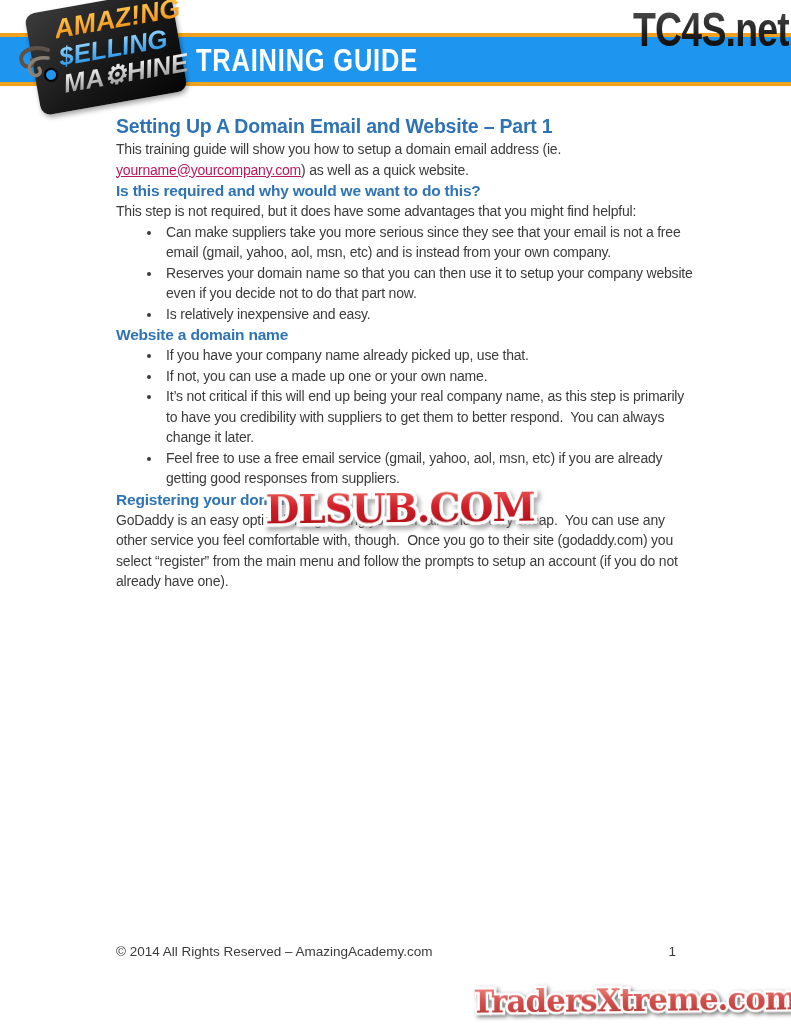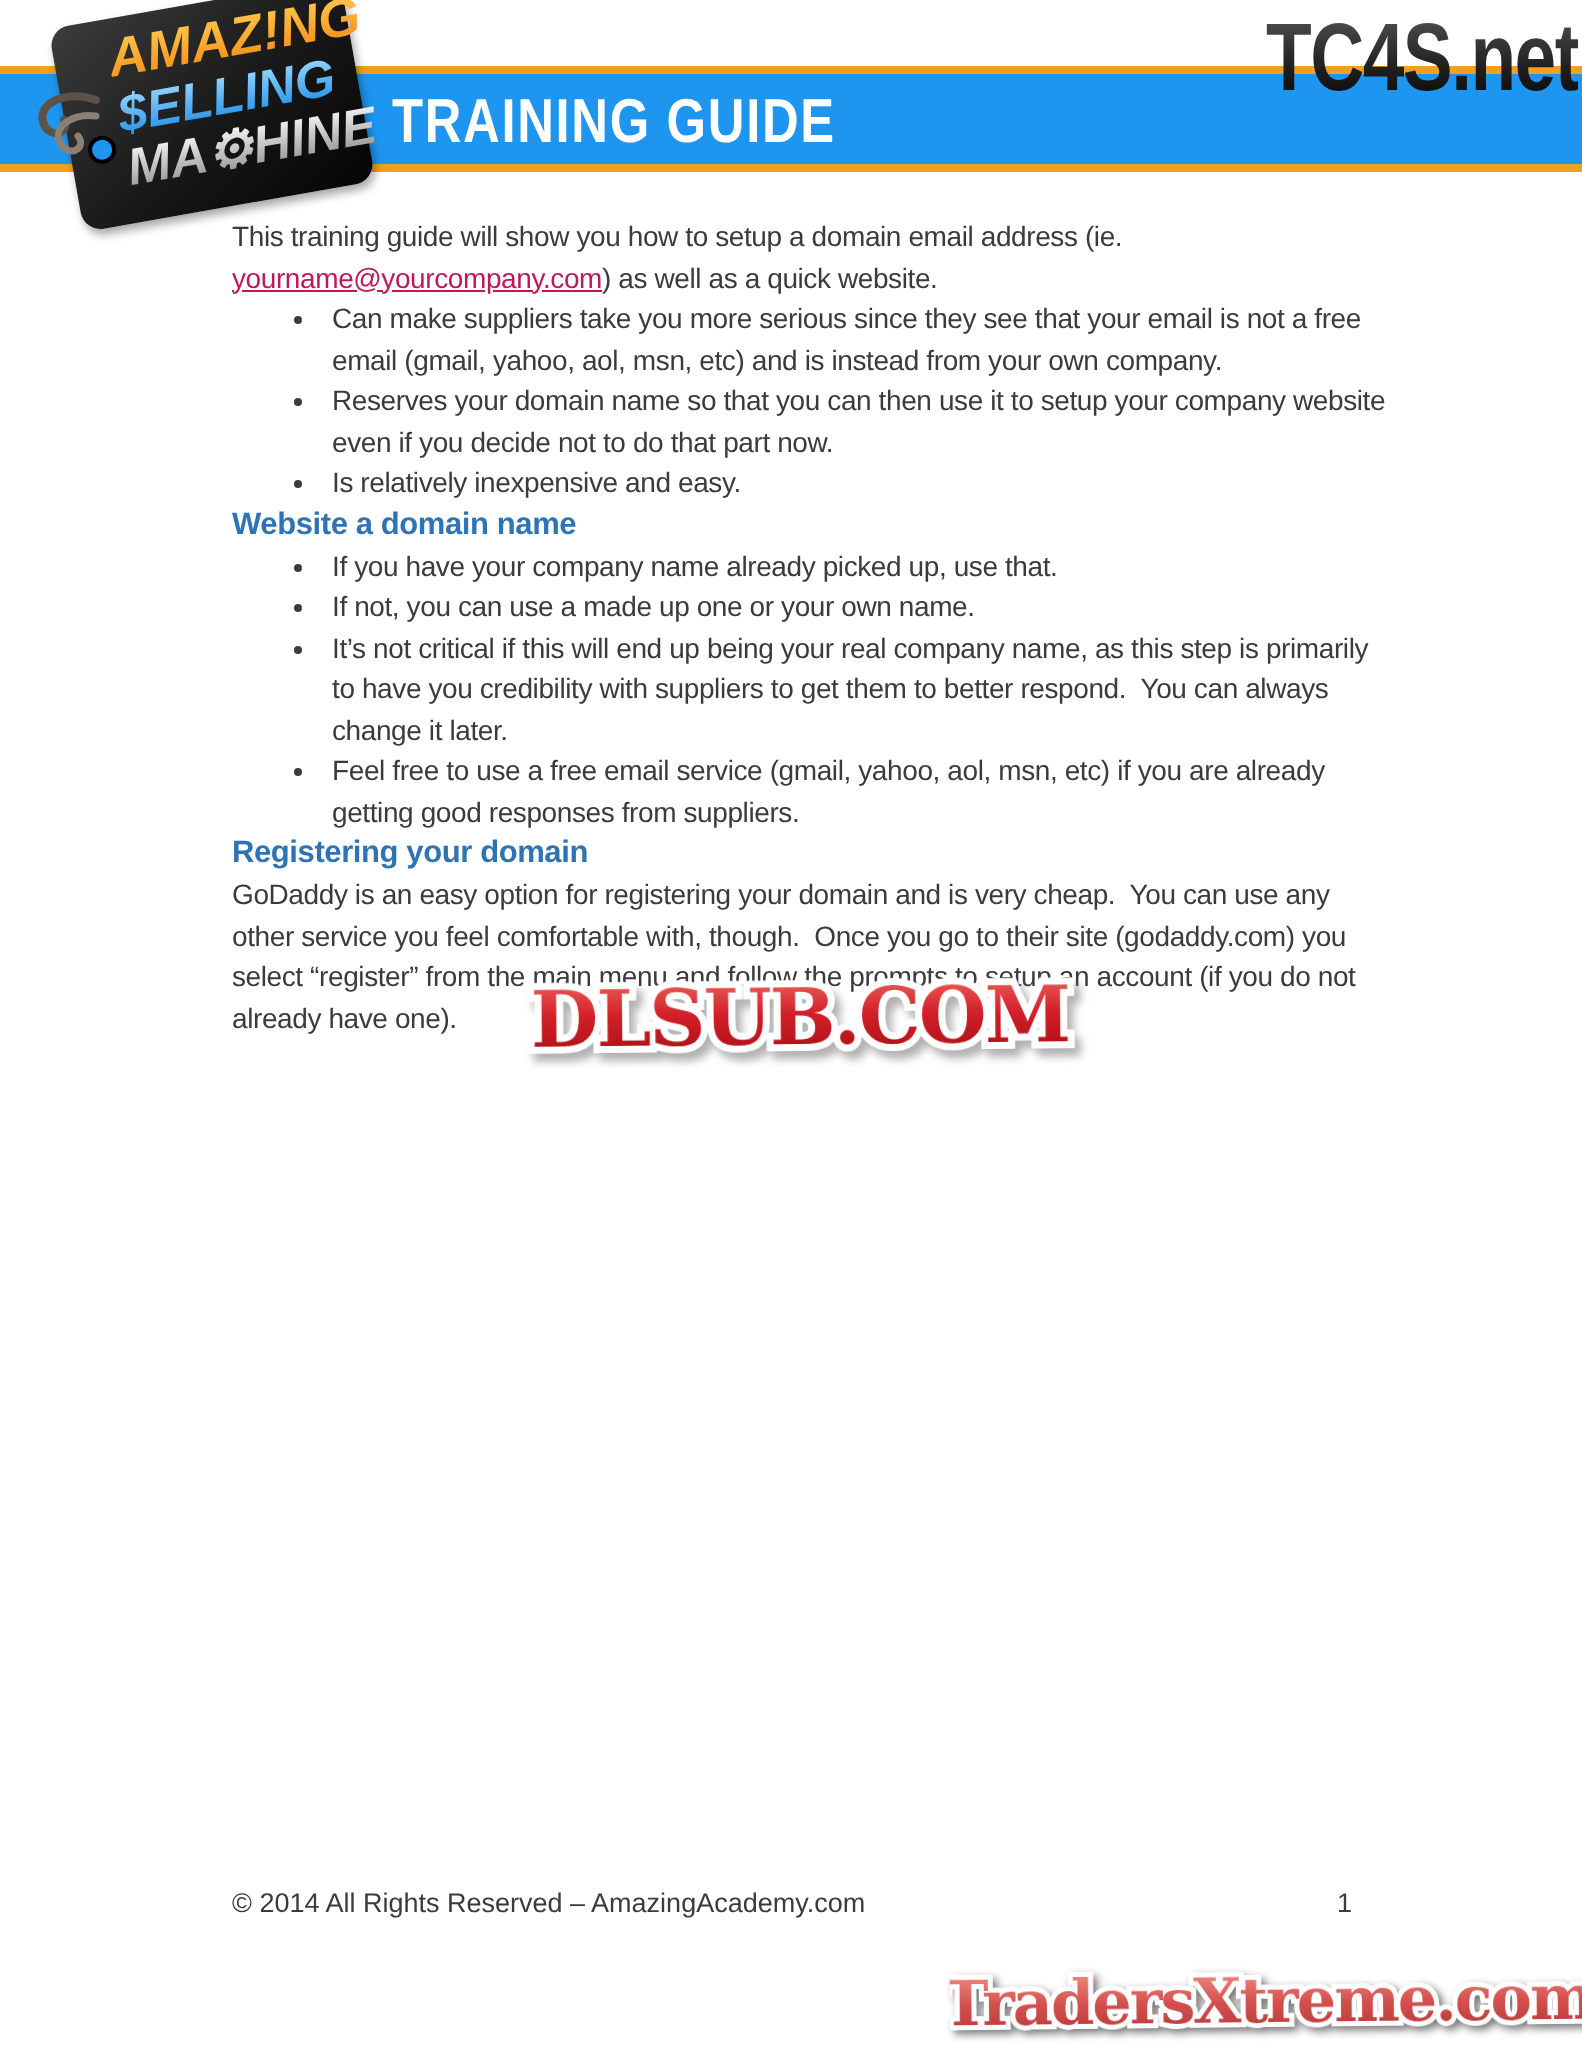"Setting Up A Domain Email" h1 { html: none -> <h1>Setting Up A Domain Email and Website – Part 1</h1> }
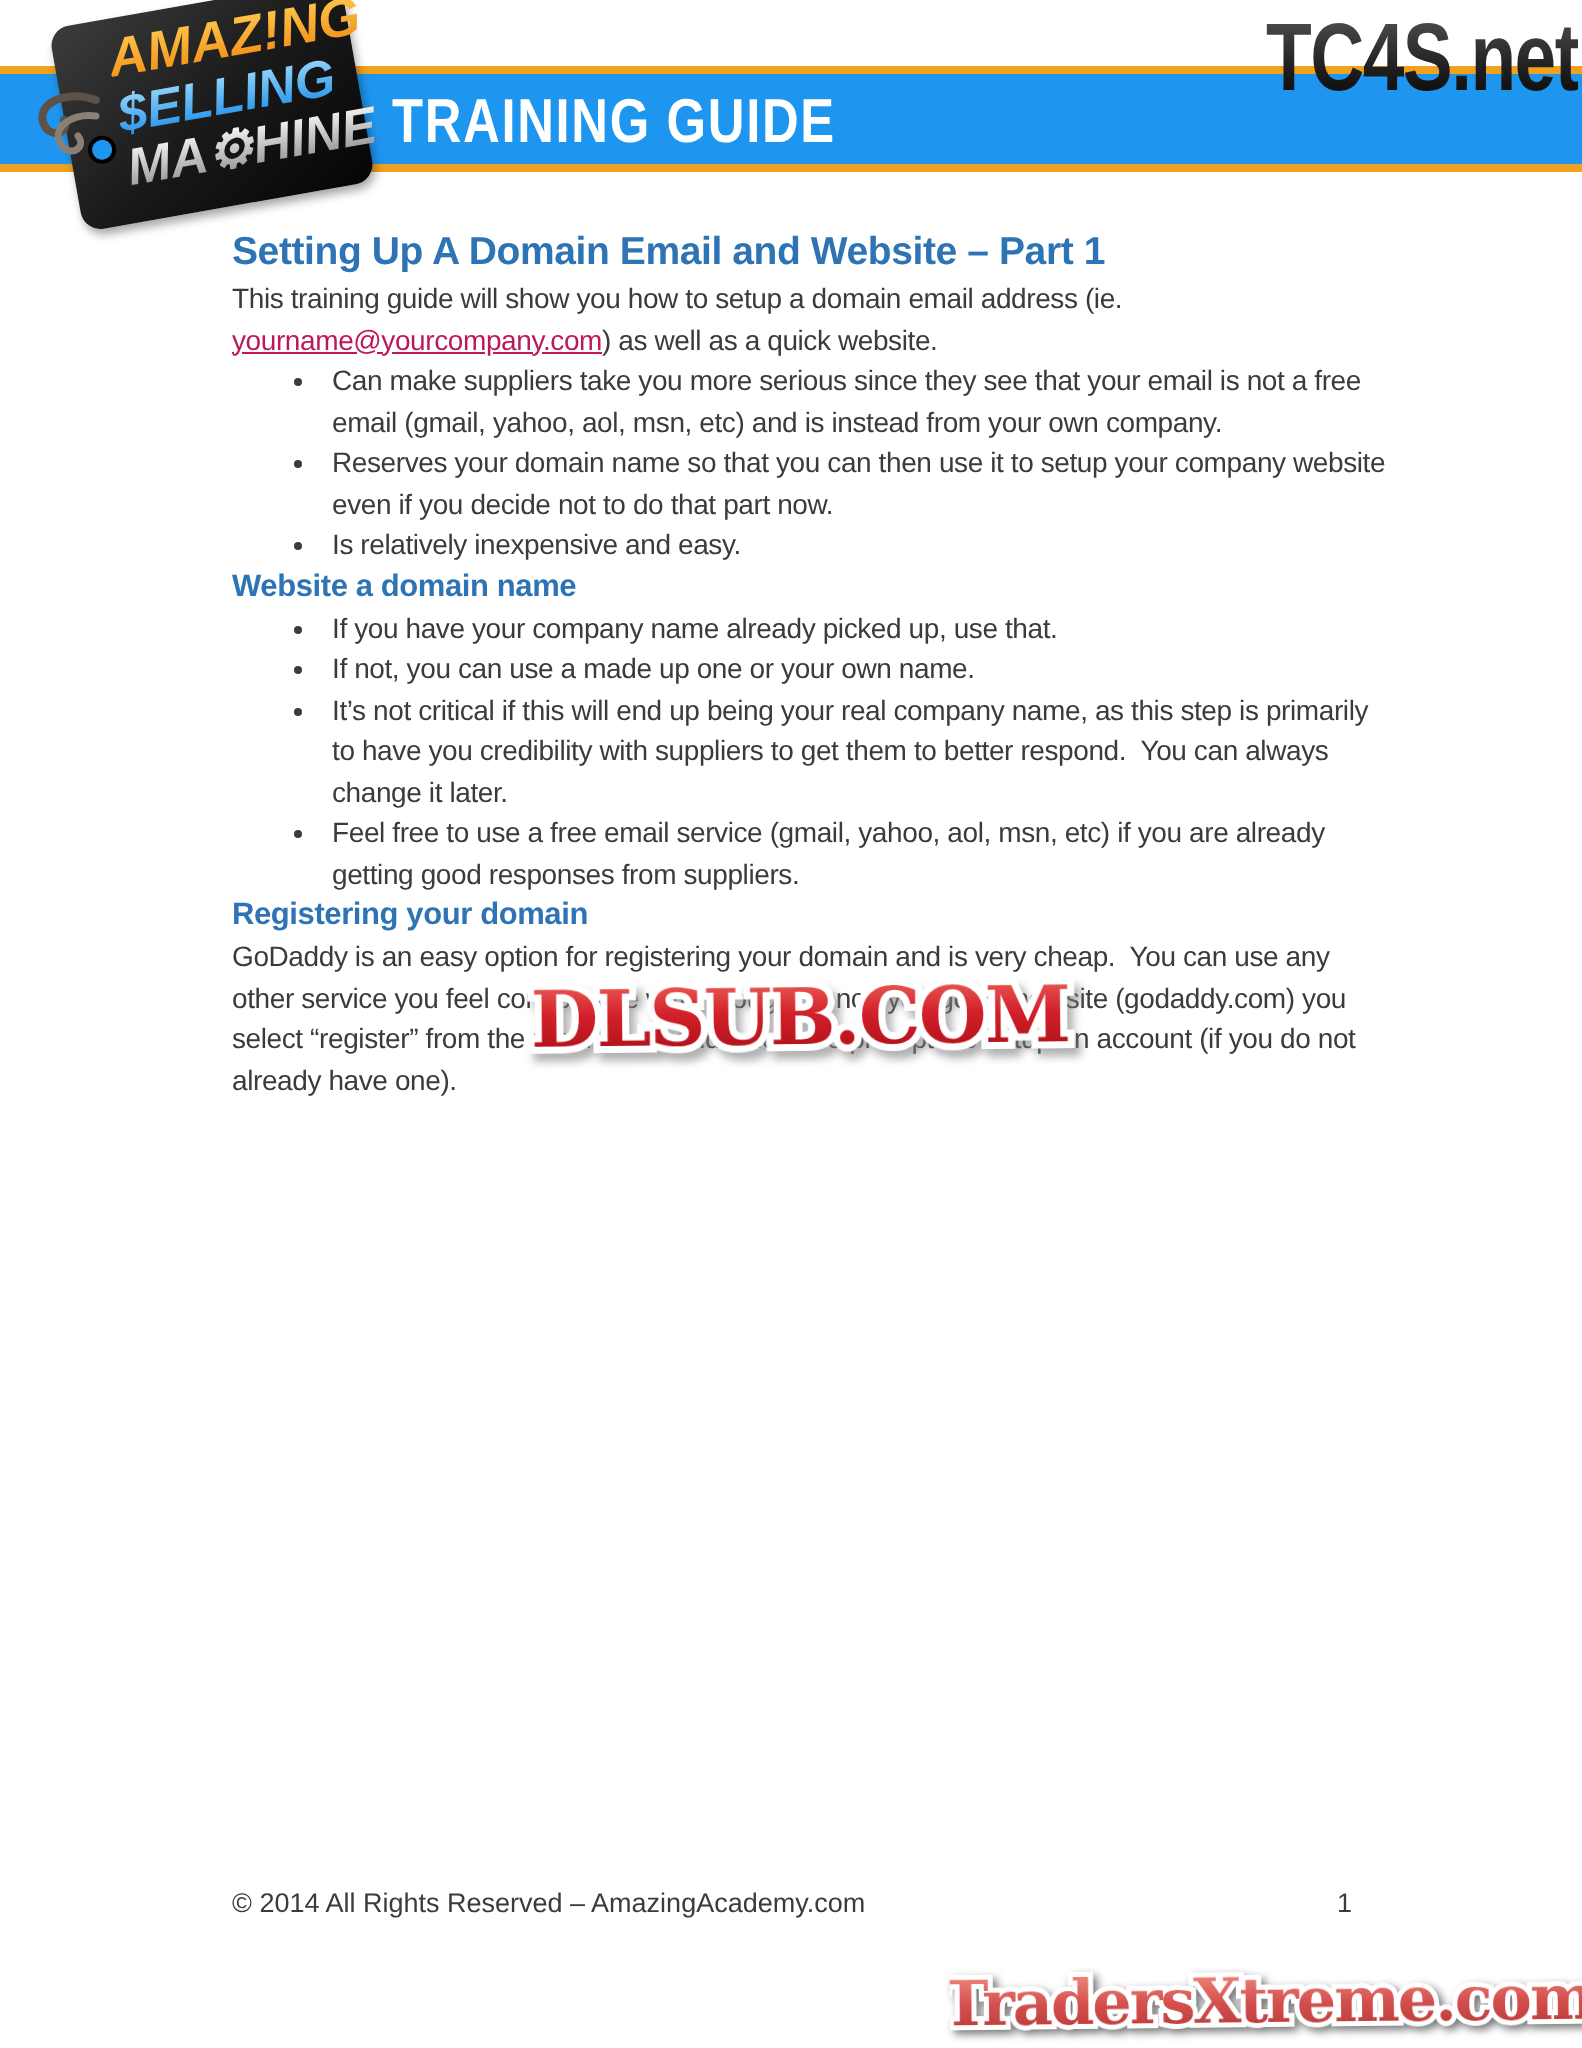"Is this required and why" h2.h2-1 { html: none -> <h2>Is this required and why would we want to do this?</h2> }
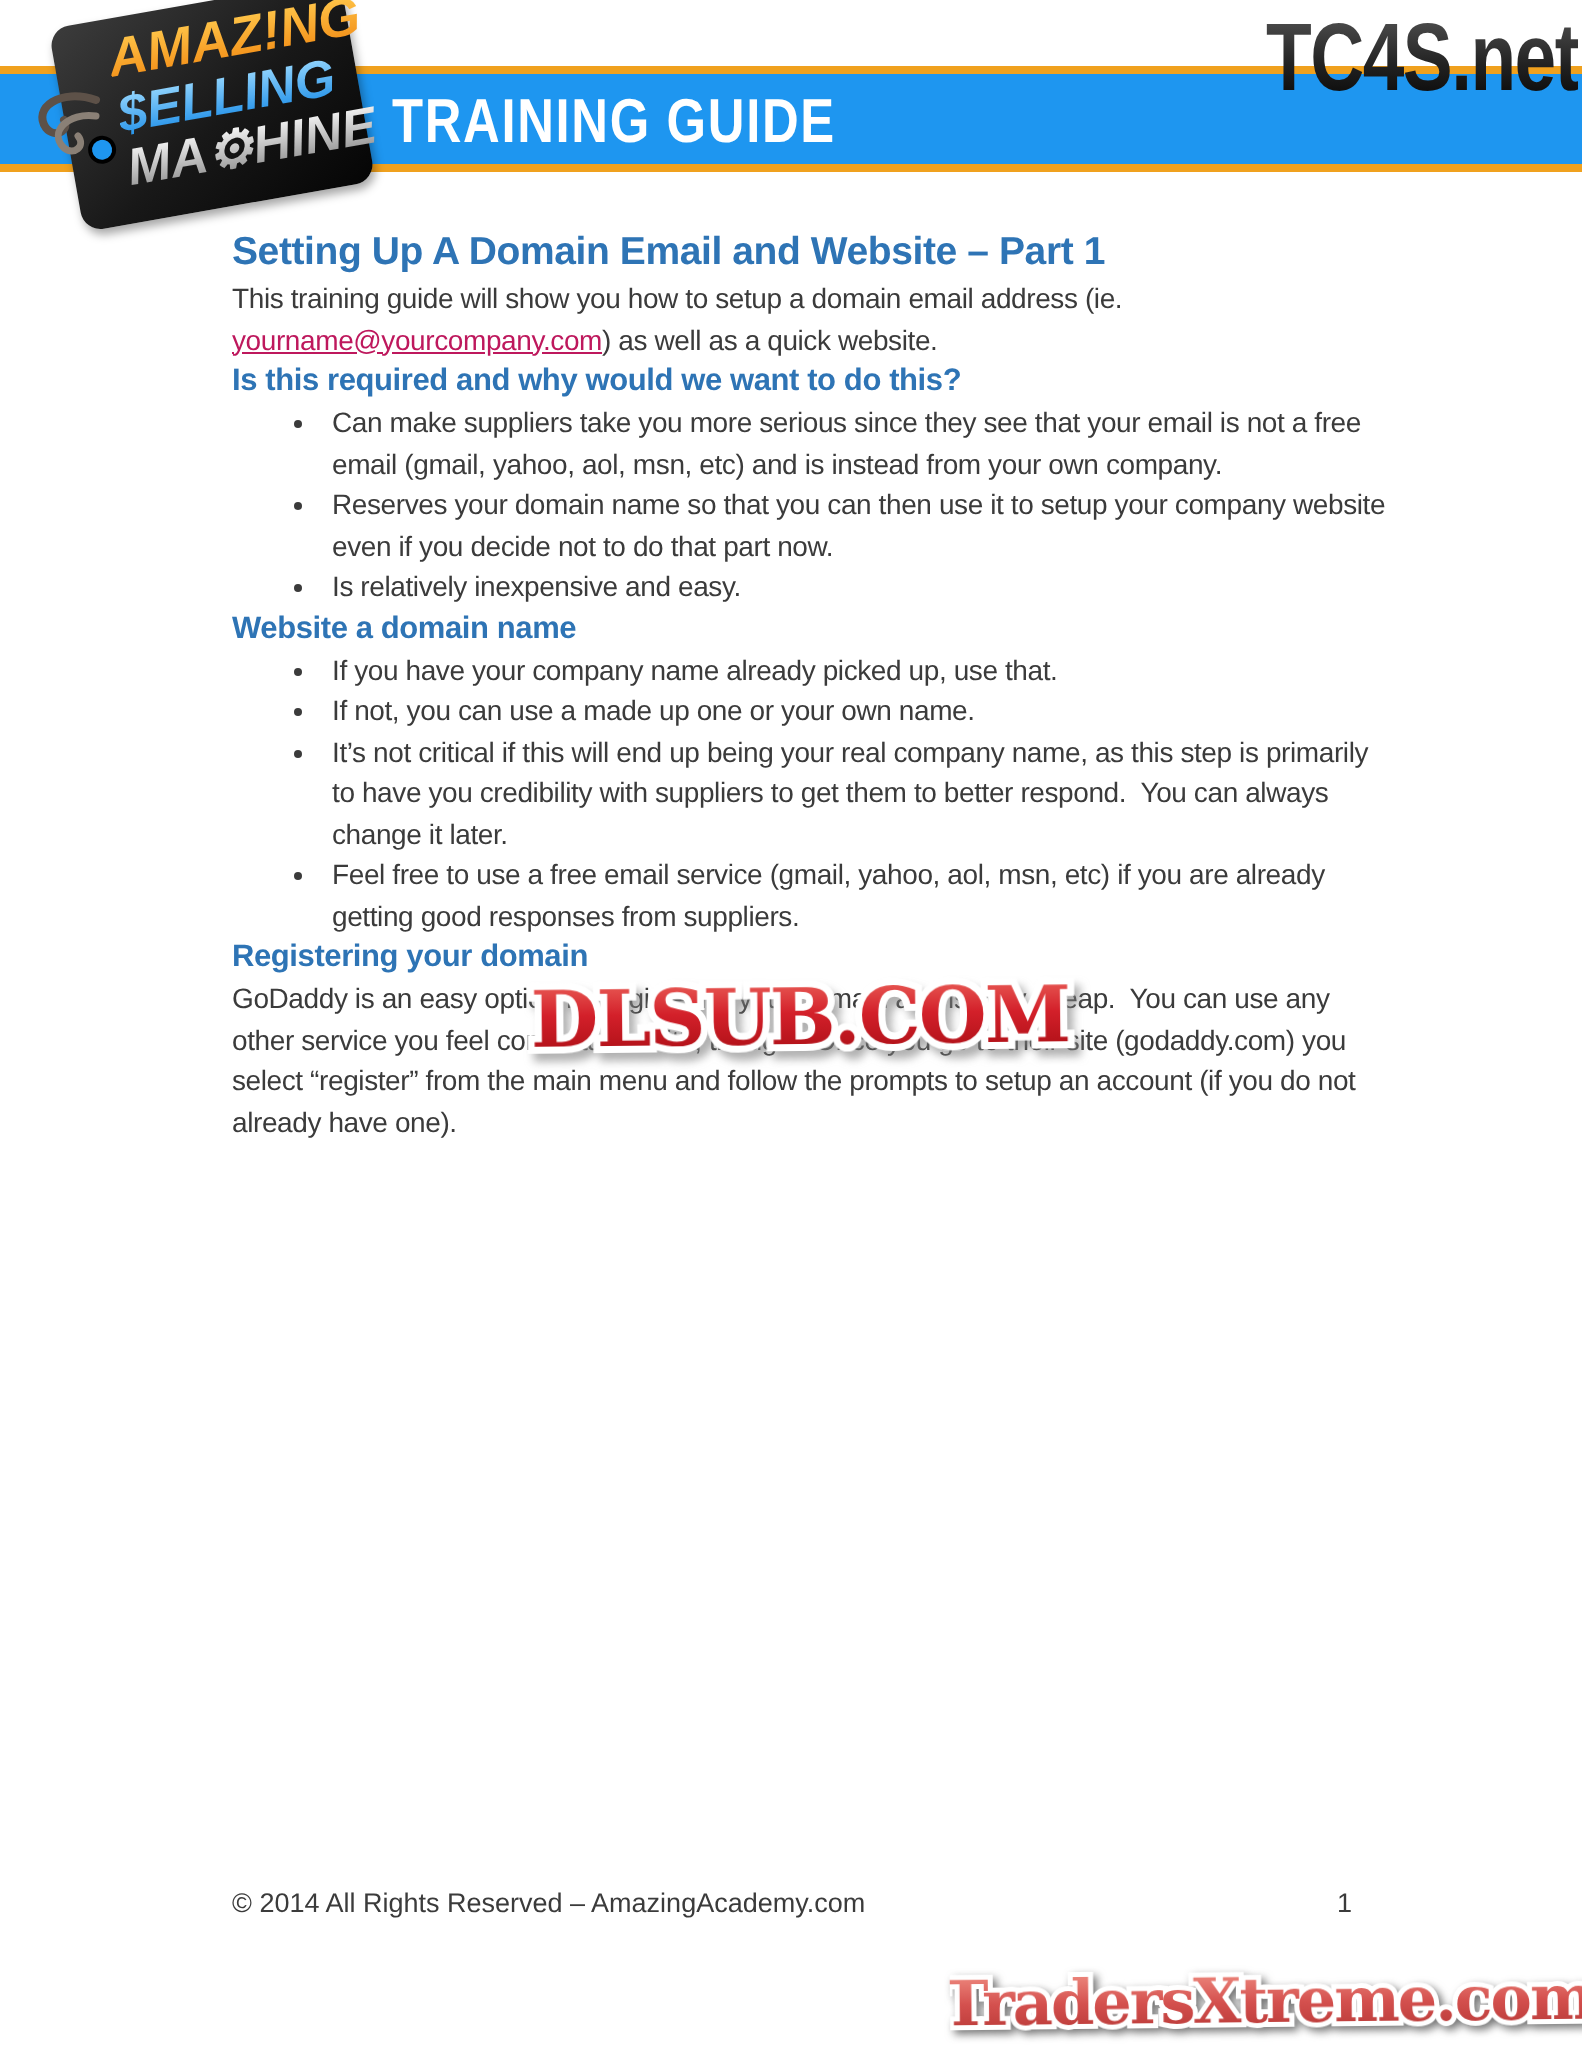"This step is not required," p.p-1 { html: none -> <p>This step is not required, but it does have some advantages that you might find helpful:</p> }
